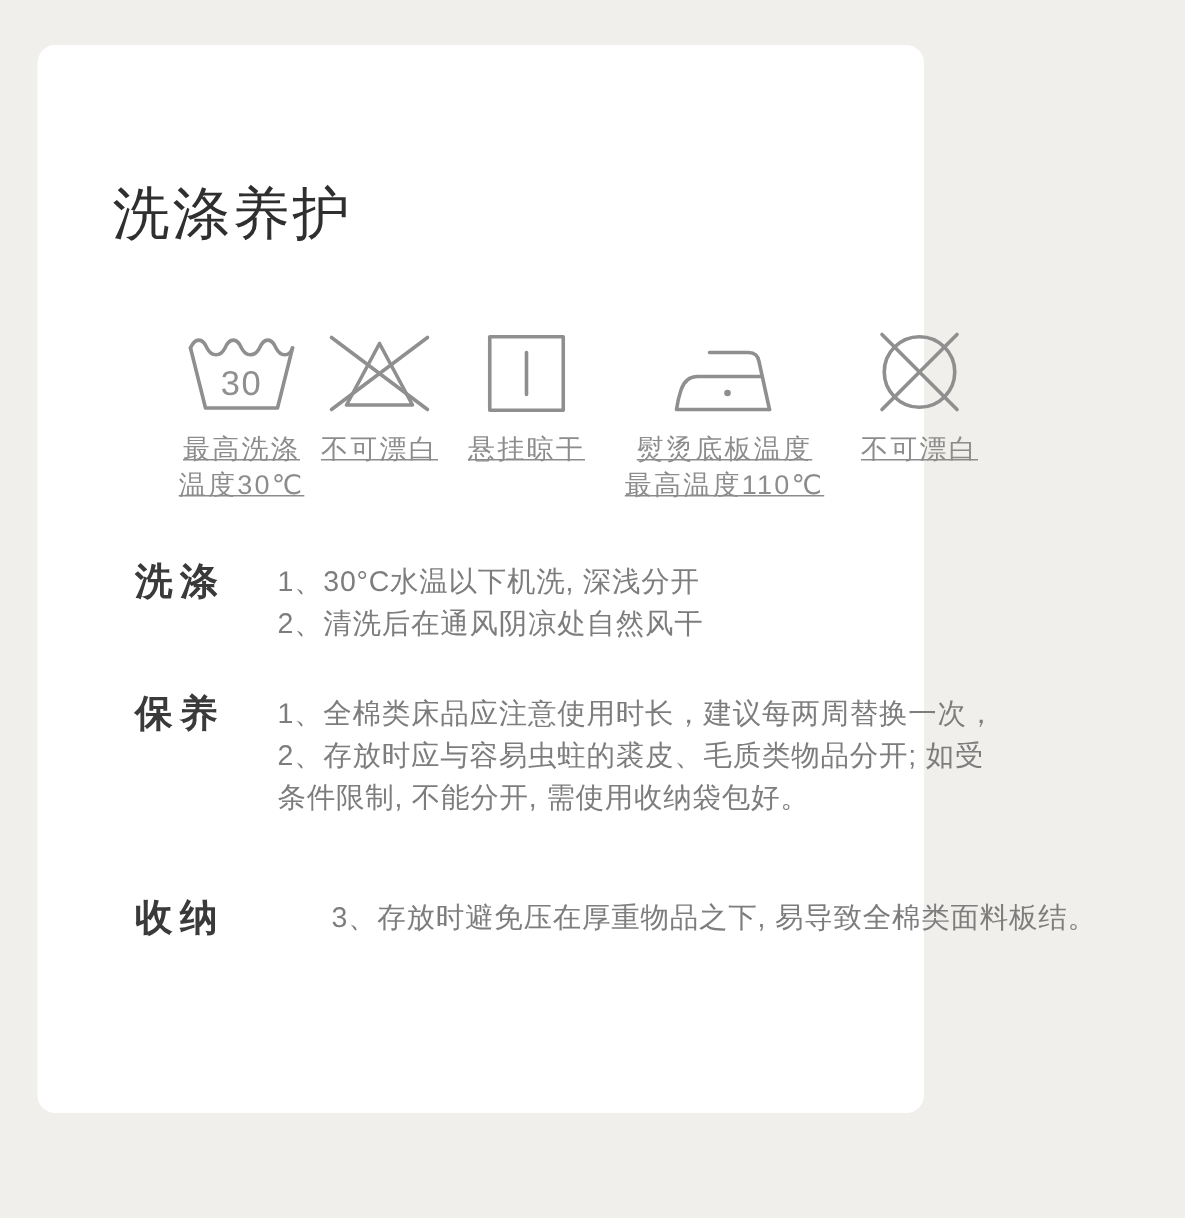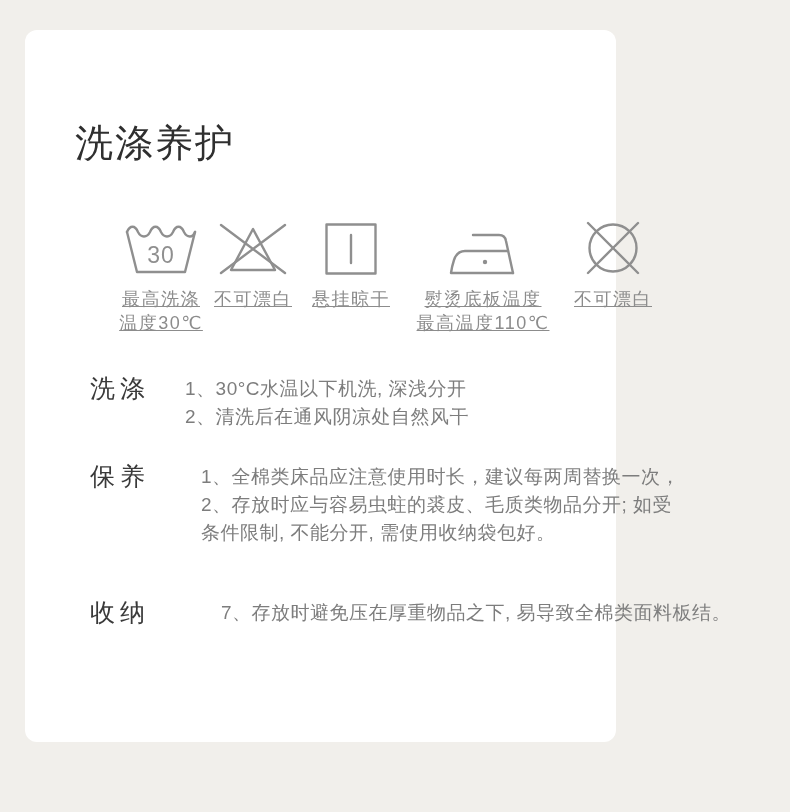"洗涤" .sec-label { font-weight: 400 -> 700 }
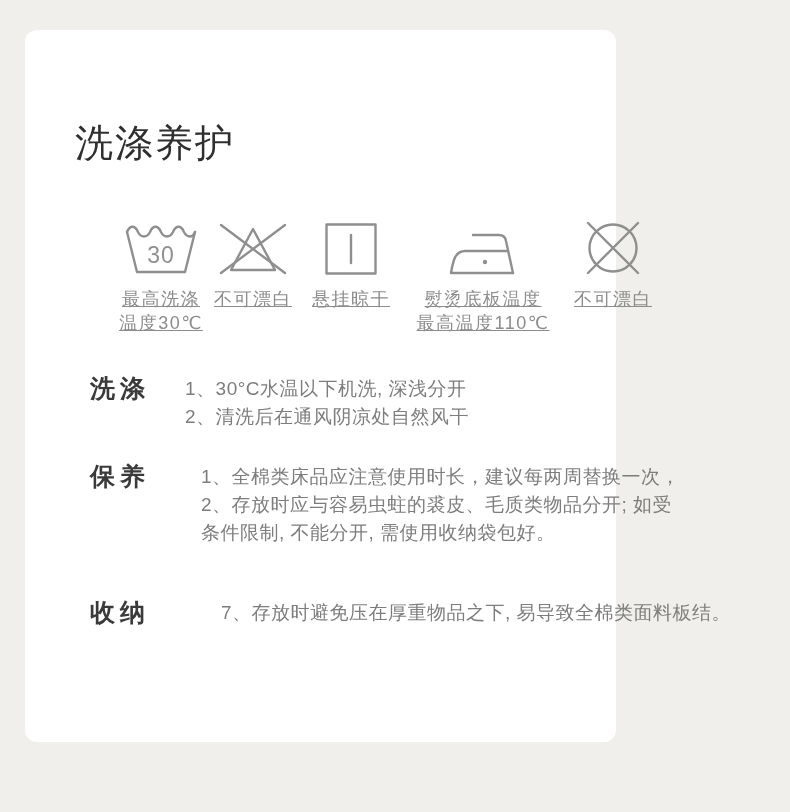"保养" .section.s2 { gap: 16px -> none }
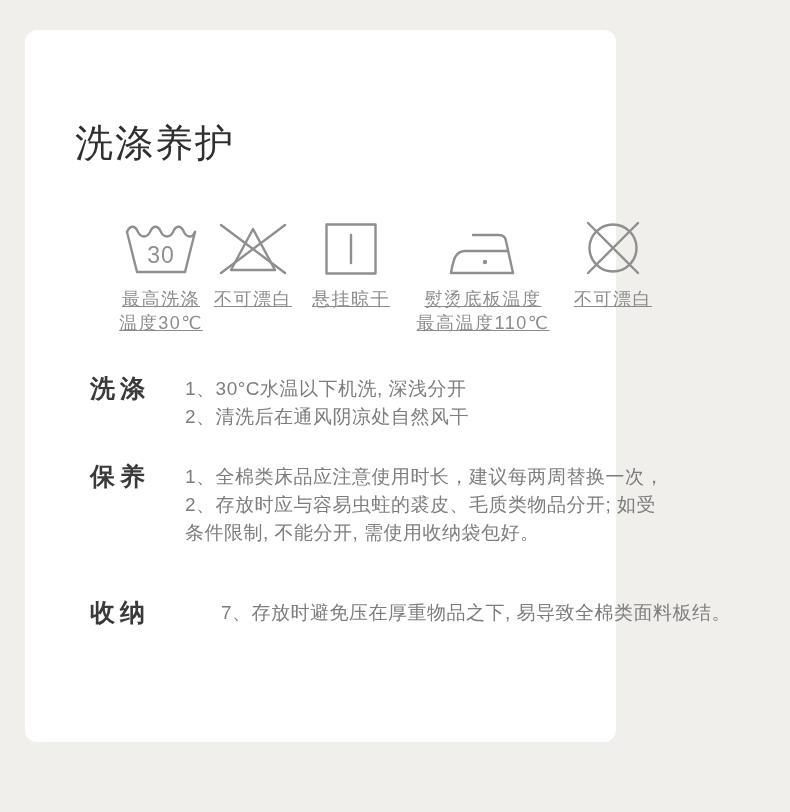"7、存放时避免压在厚重物品之下, 易导致全棉类面料板结。" div { text: 7 -> 3 }
